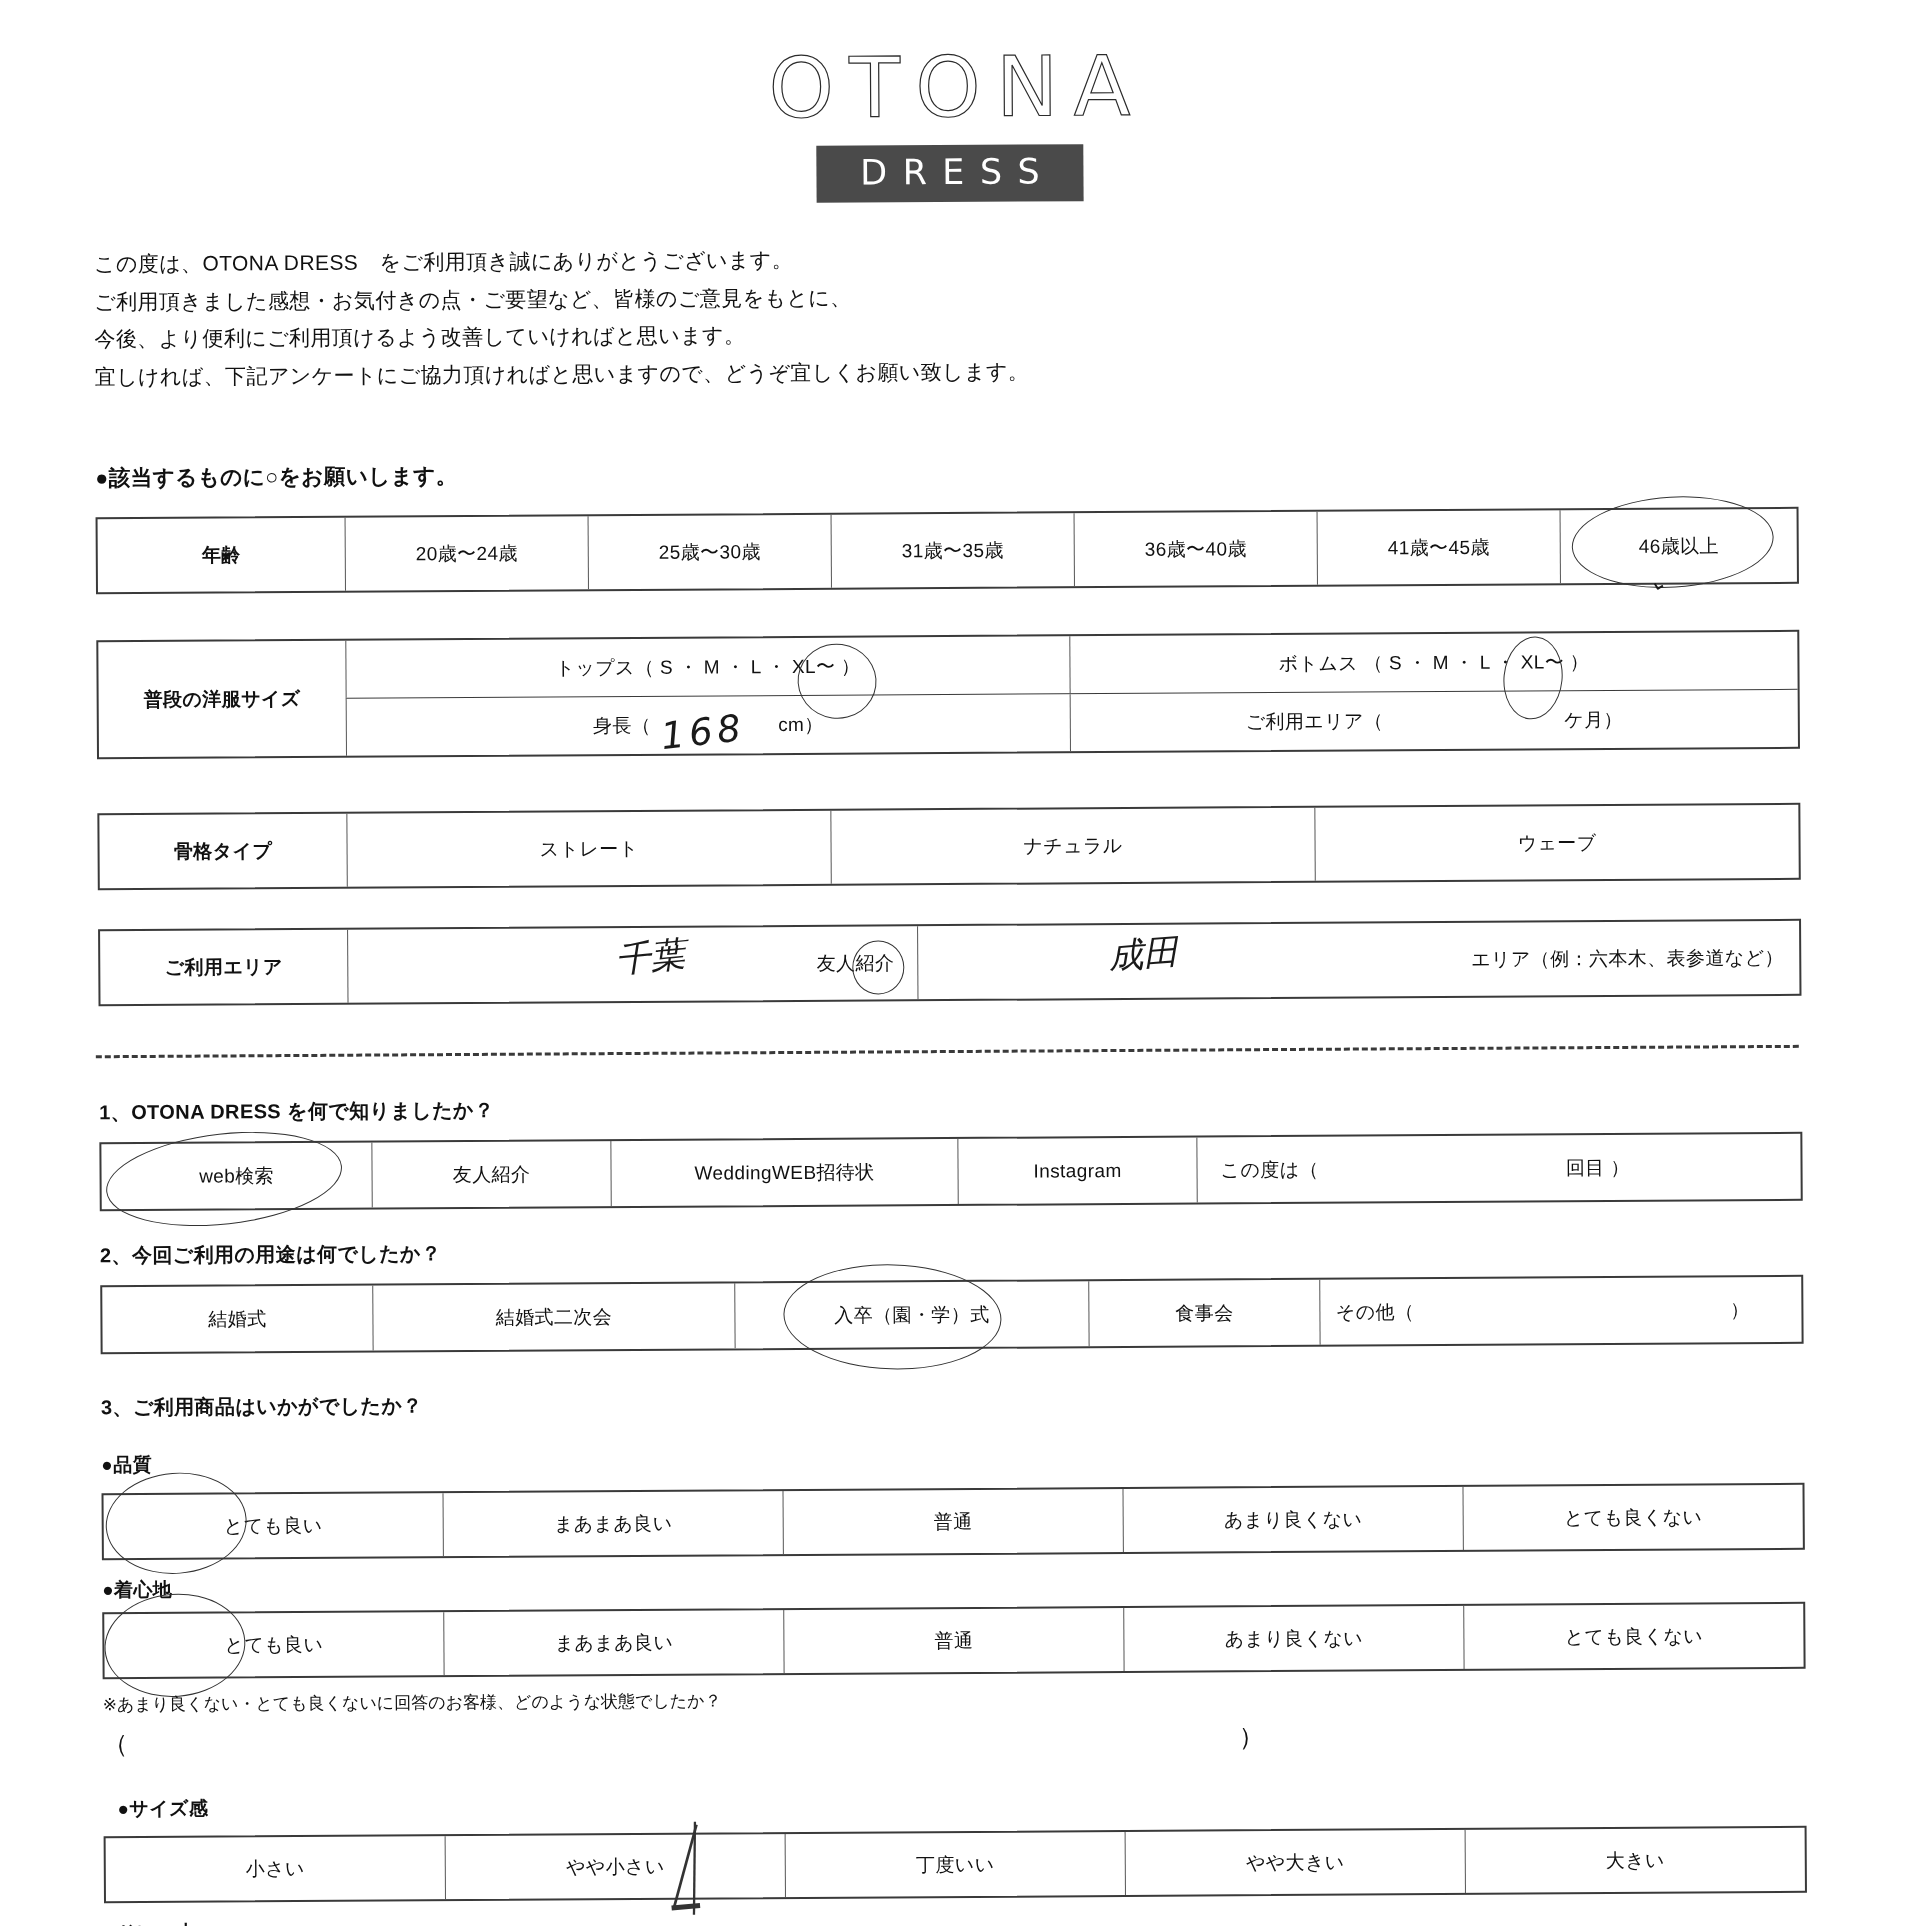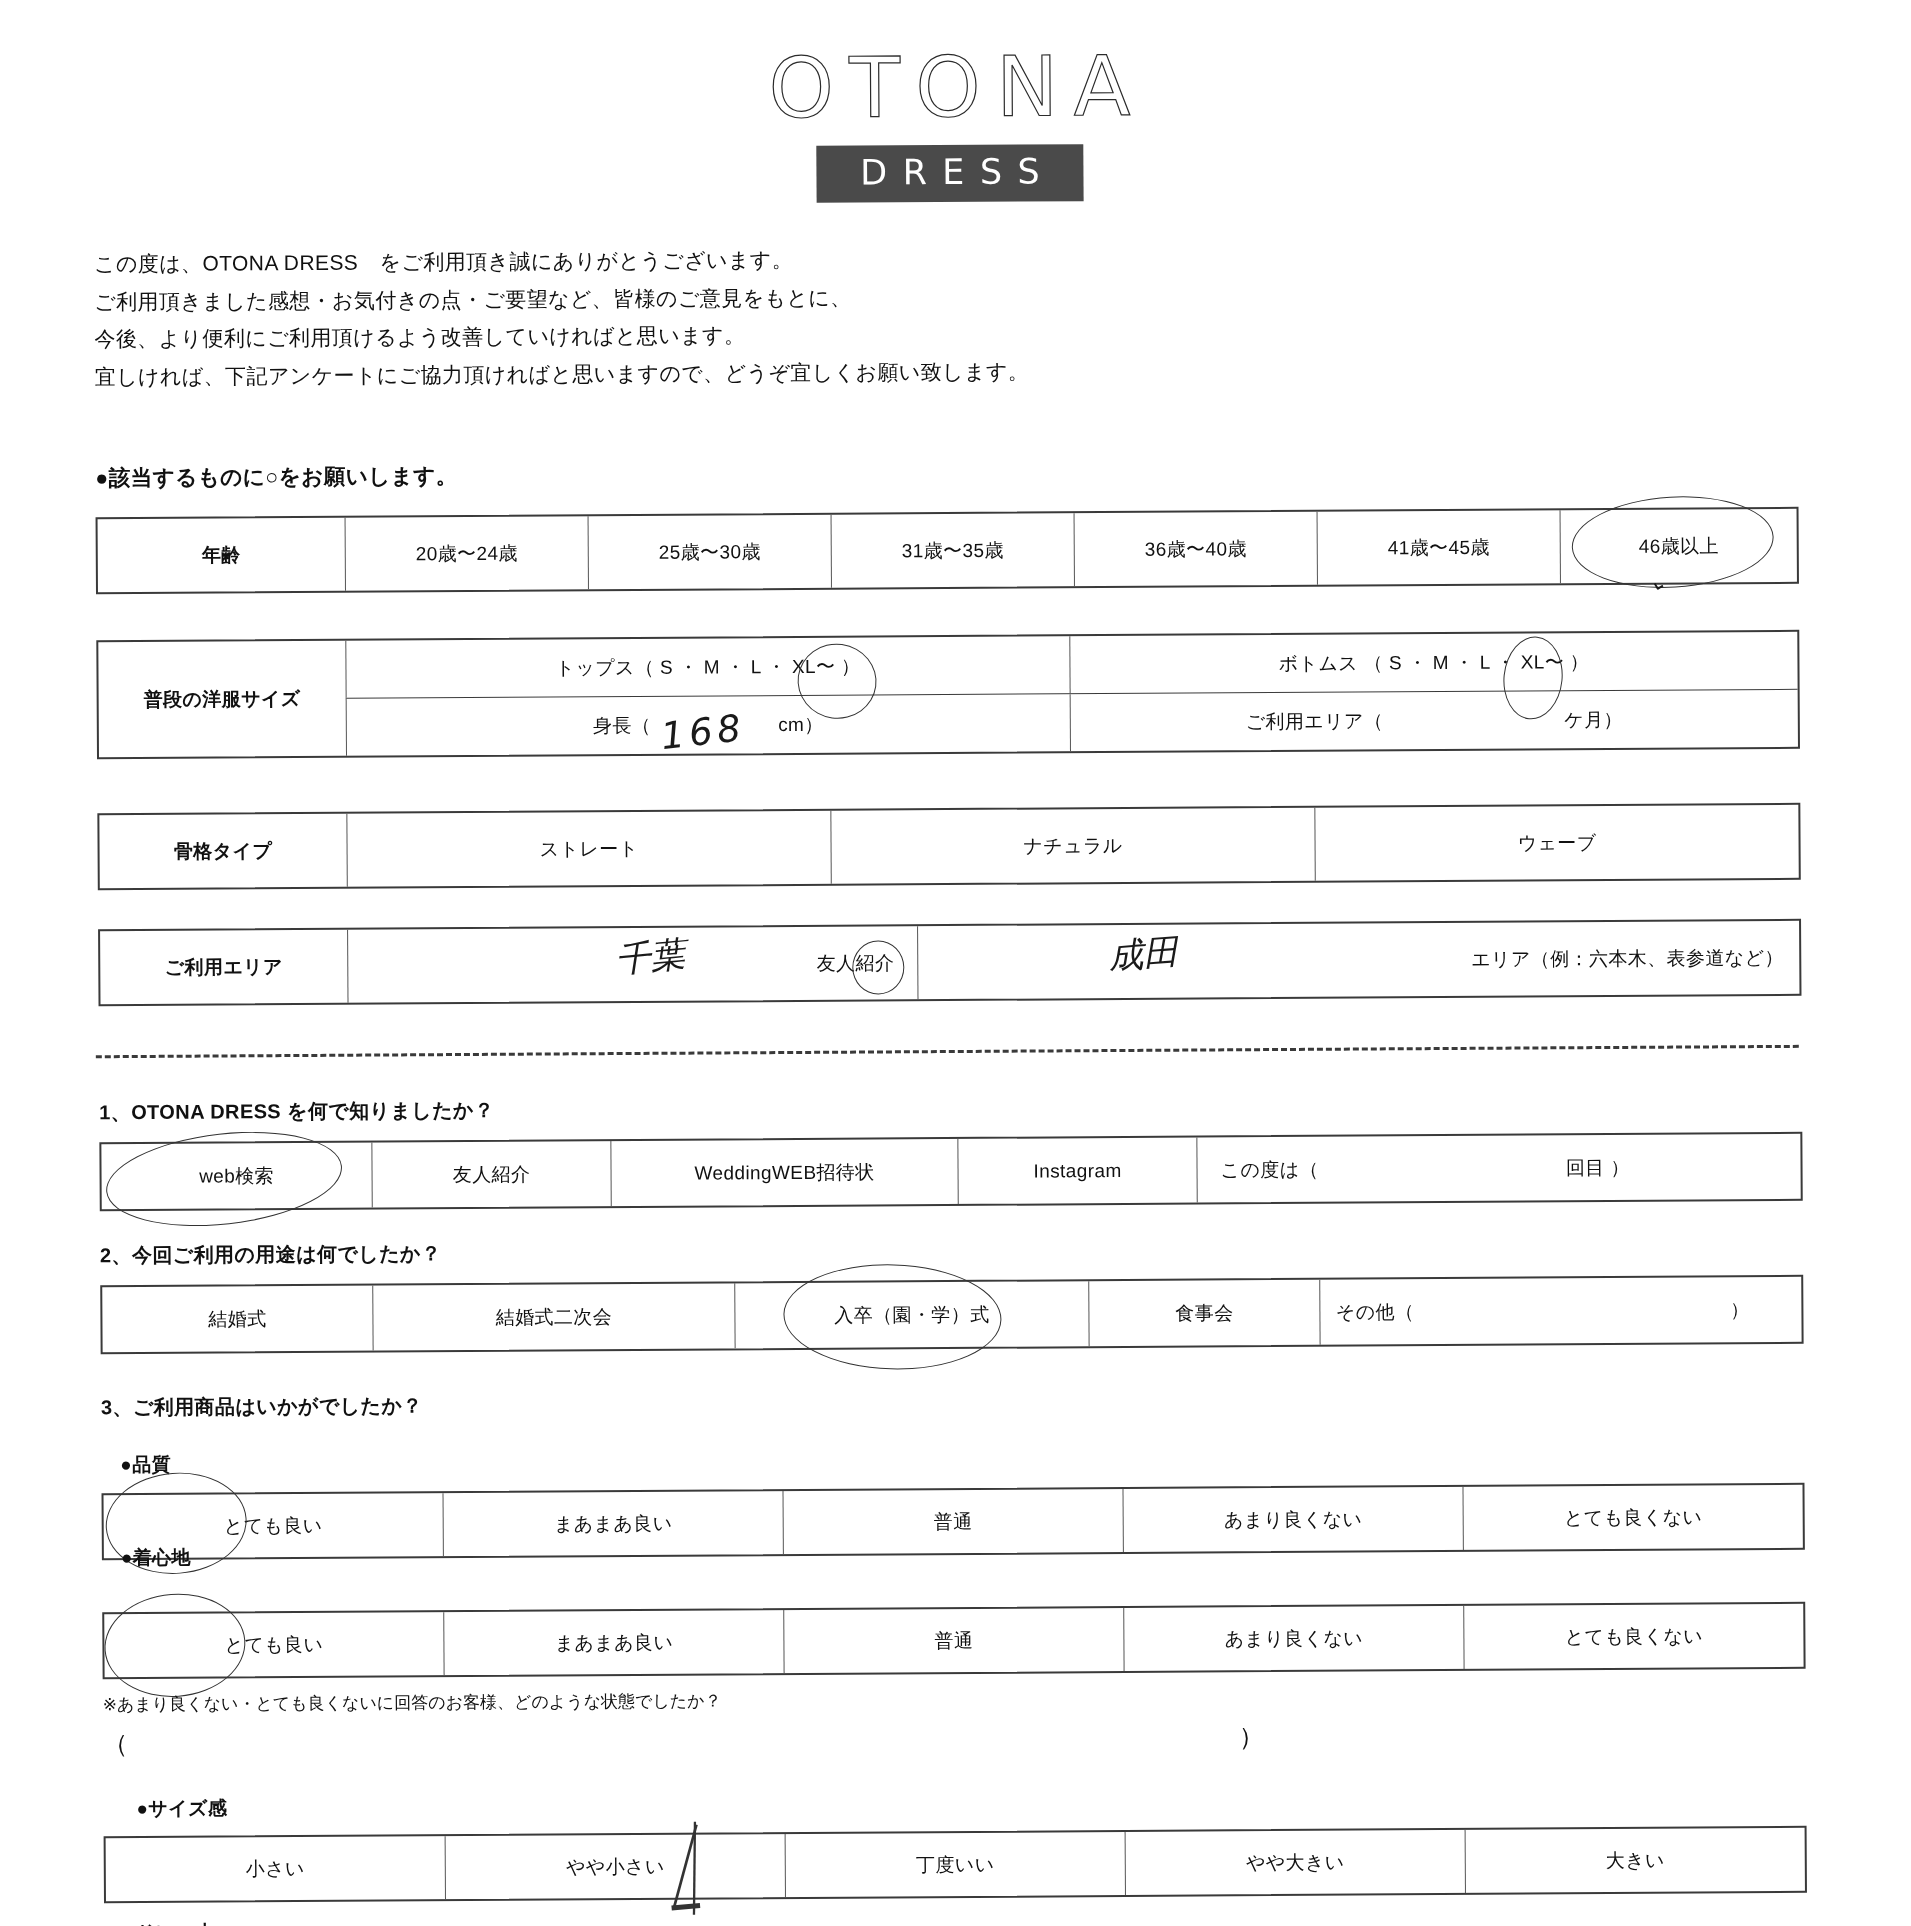"●品質" .bullethead { margin-left: 19px -> none }
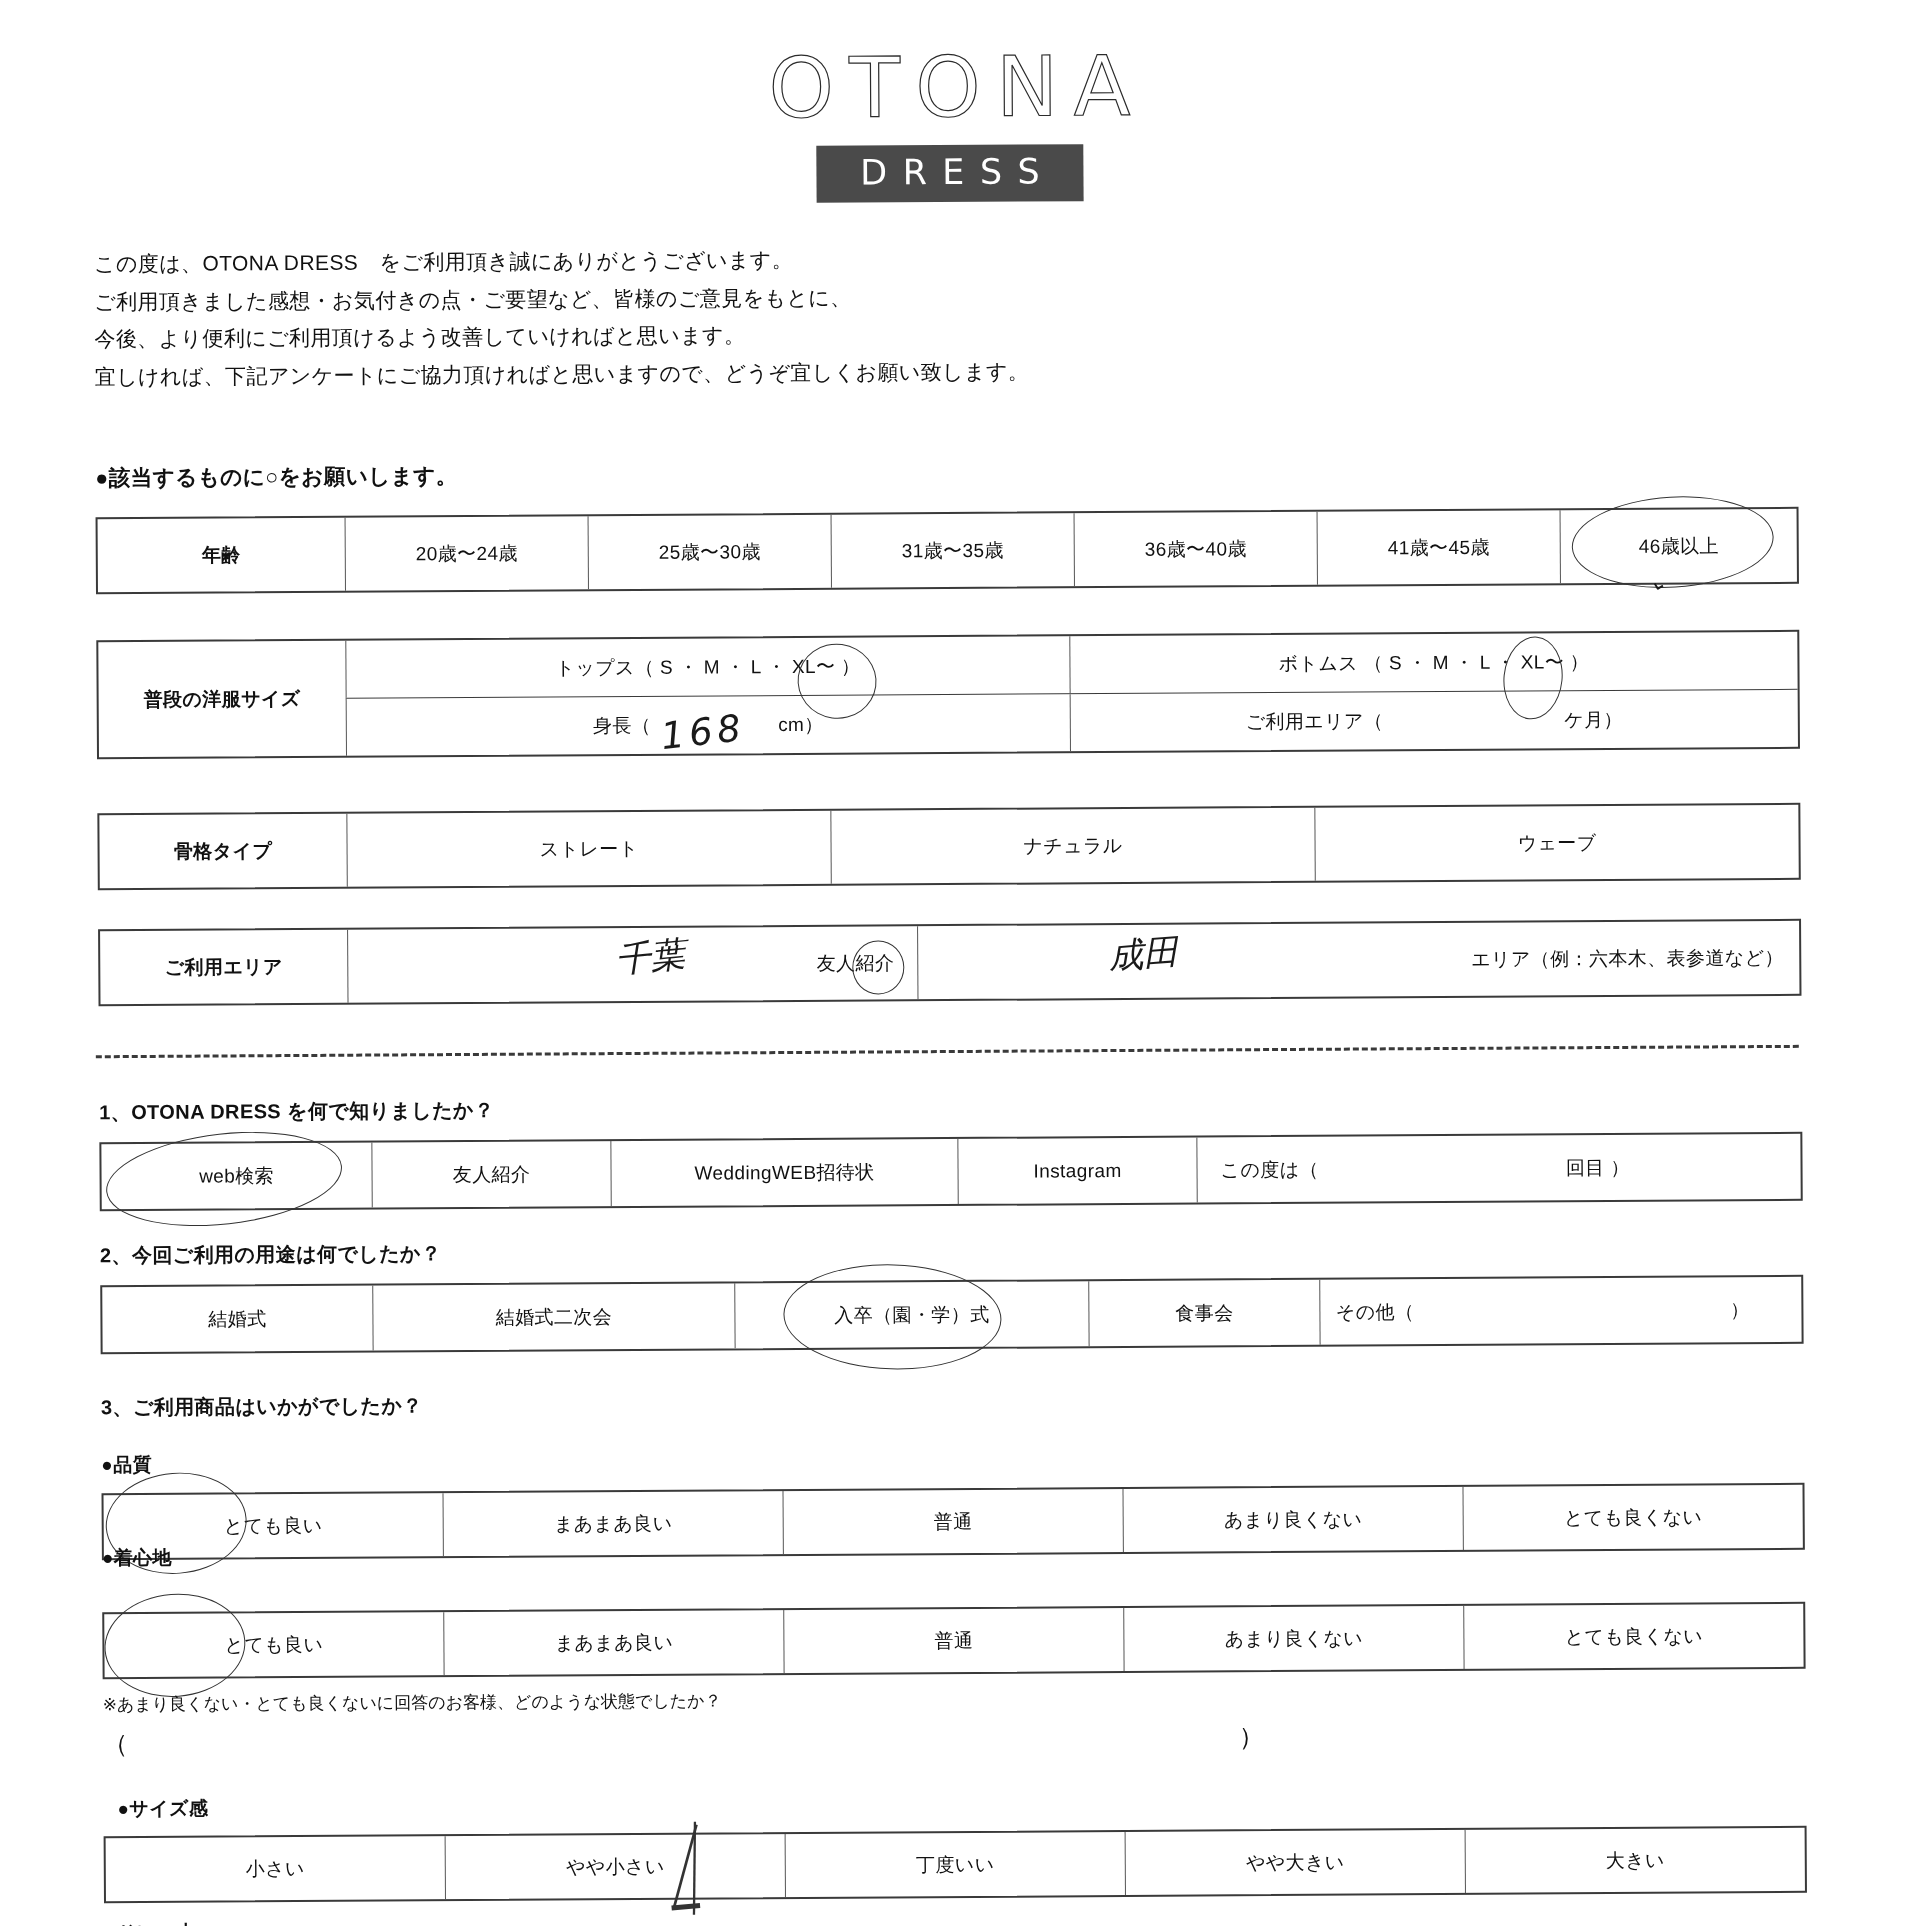"●着心地" div.bullethead { top: 1540px -> 1572px }
